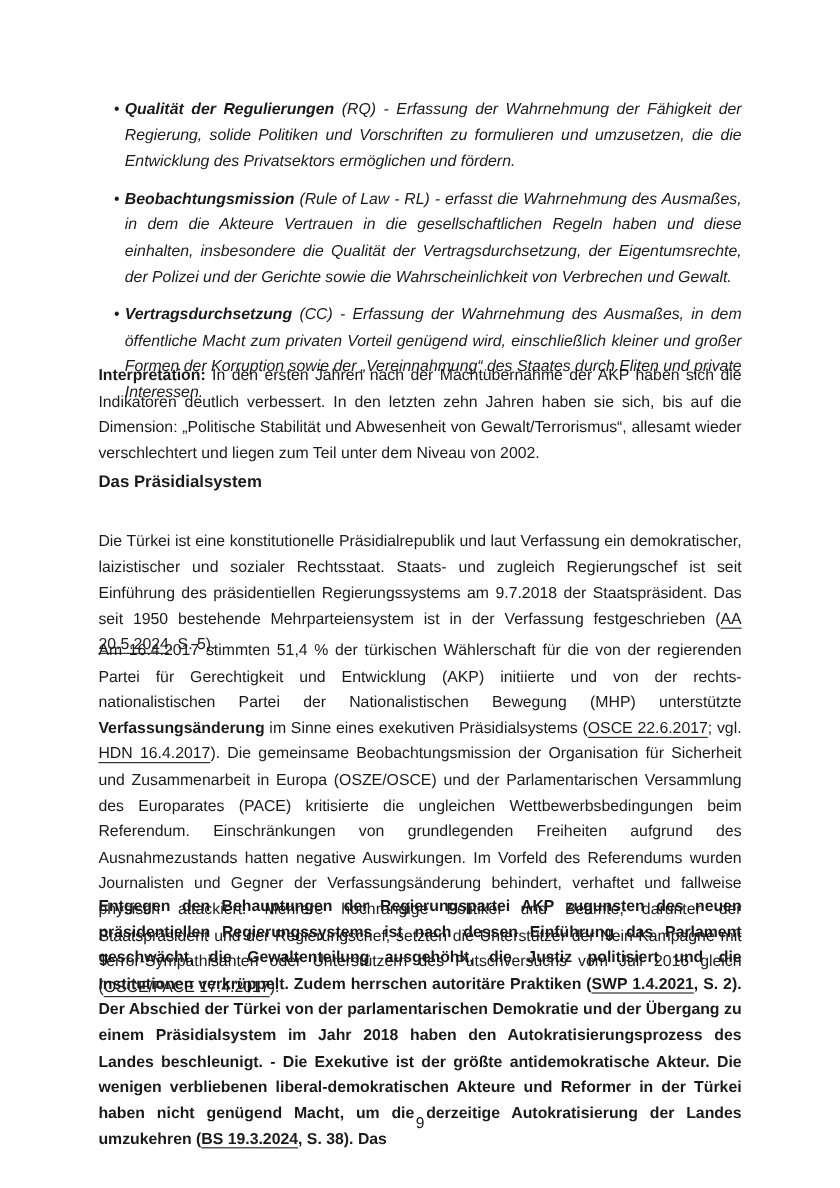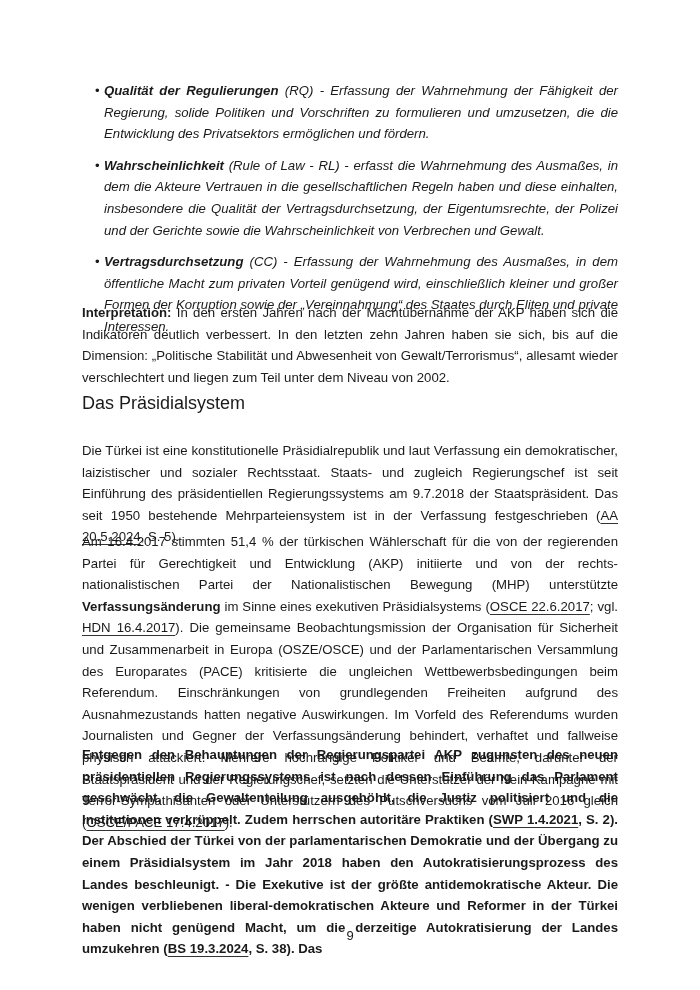"Wahrscheinlichkeit" b { text: Wahrscheinlichkeit -> Beobachtungsmission }
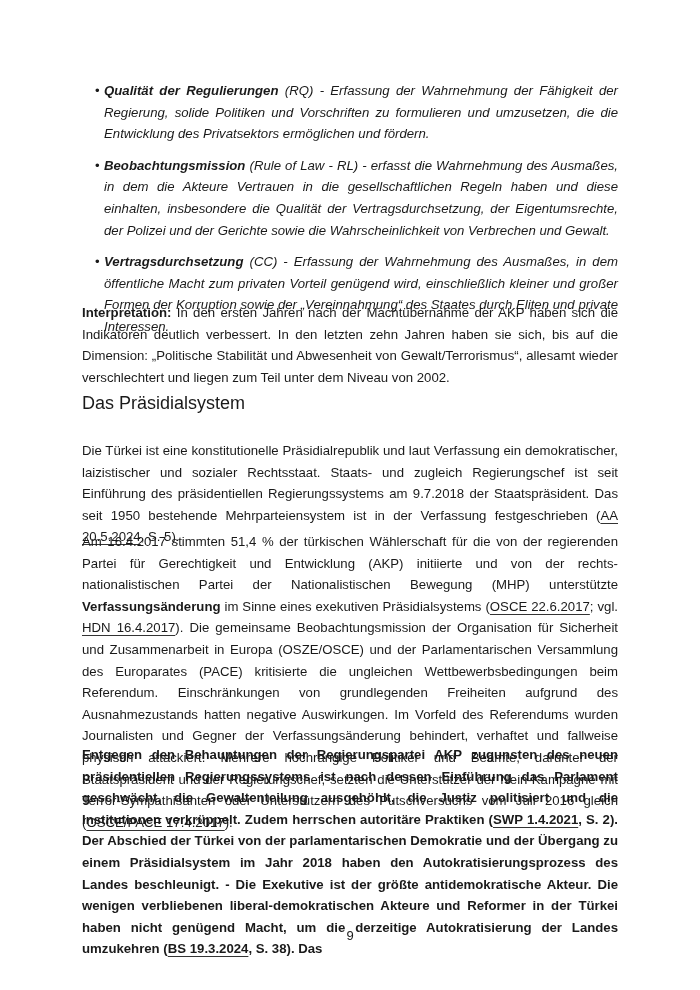"Das Präsidialsystem" .heading { font-size: 18px -> 14px; font-weight: normal -> bold }
